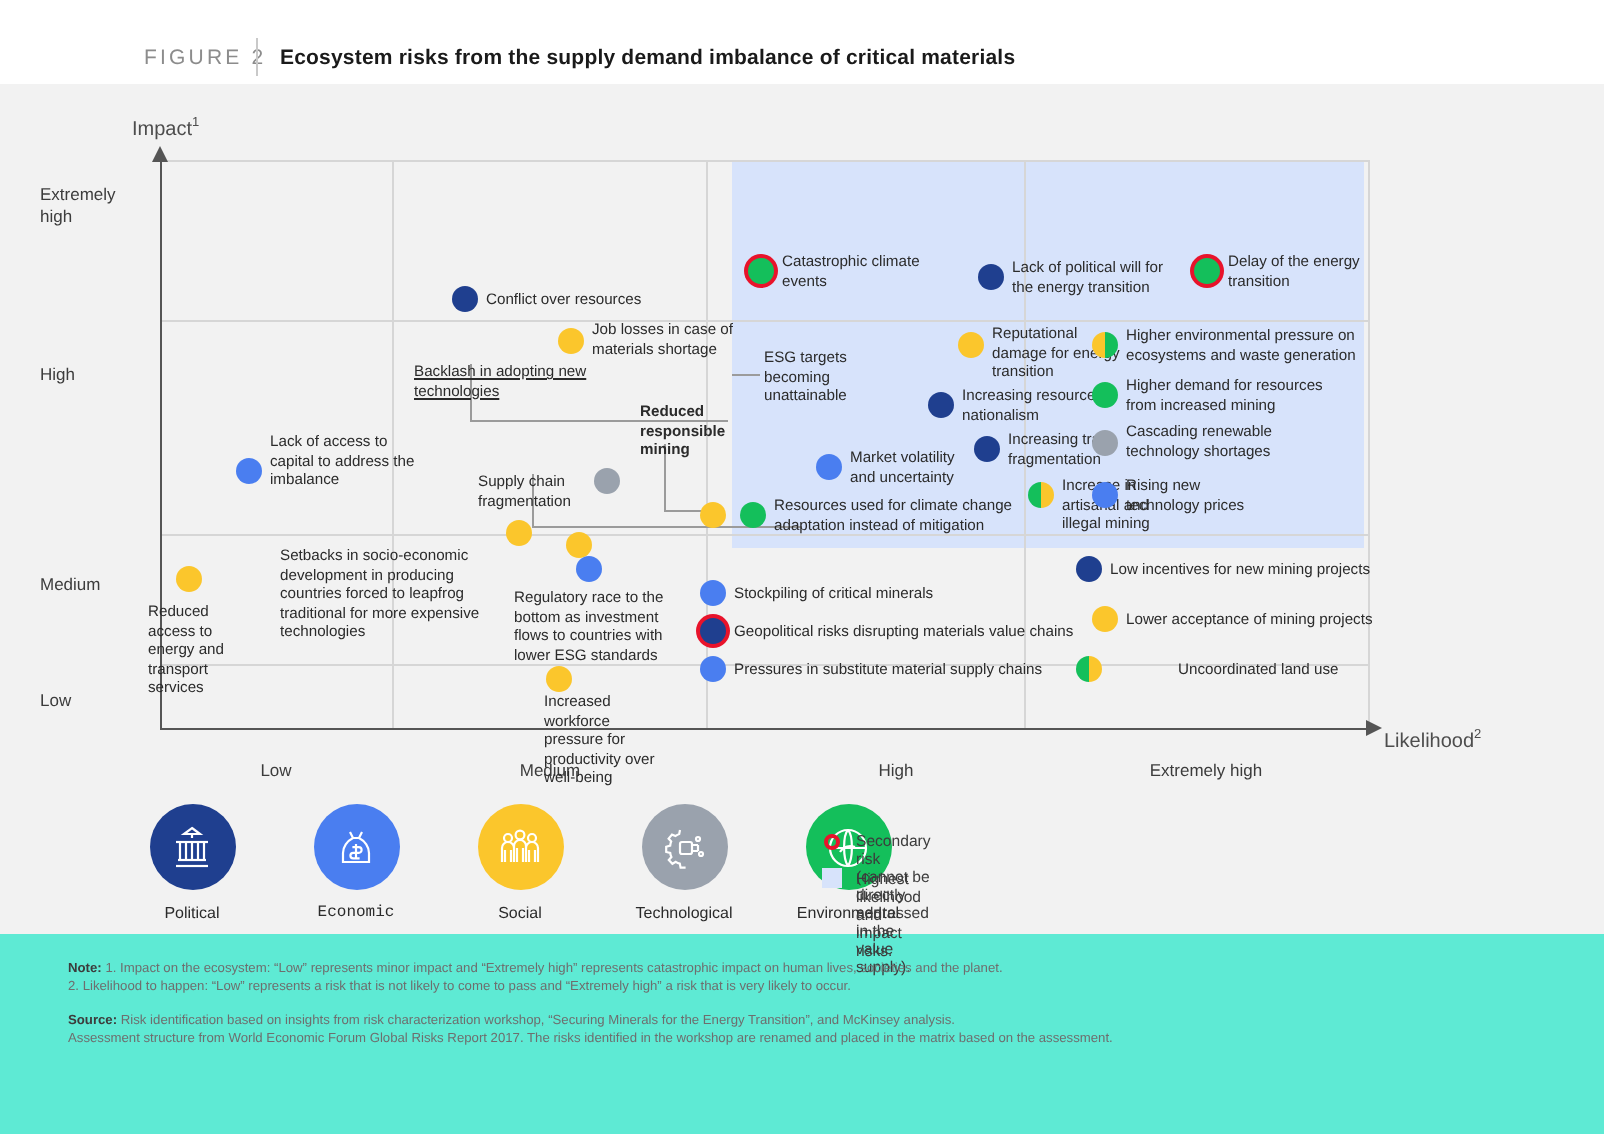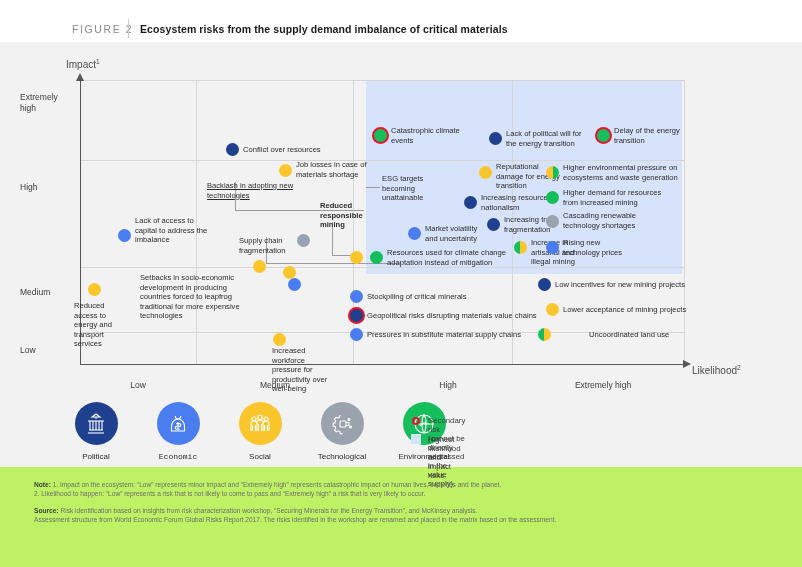"FIGURE 2" .page { background: #bef264 -> #5eead4 }
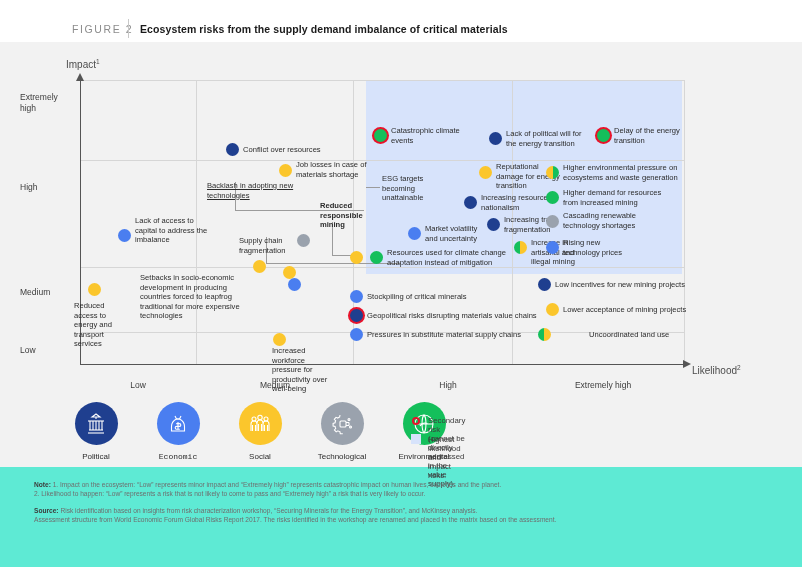"Regulatory race to the bottom" div.rlabel { html: none -> <div>Regulatory race to the bottom as investment flows to countries with lower ESG standards</div> }
